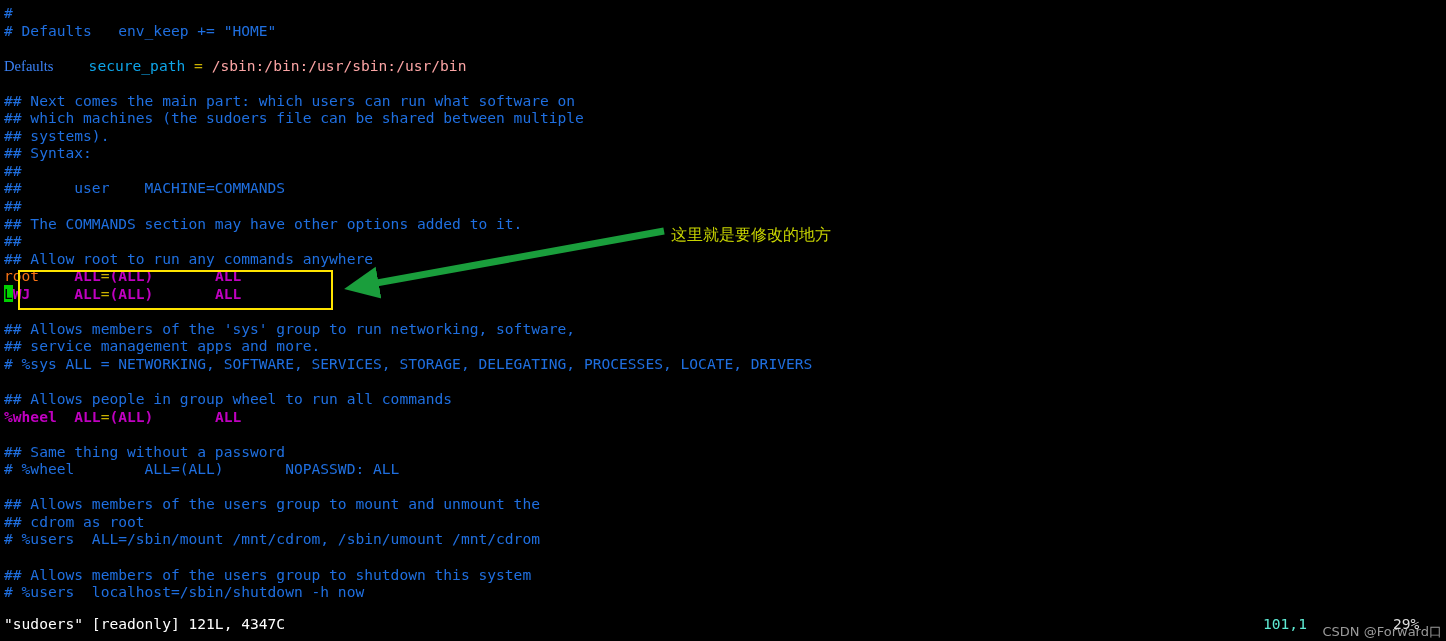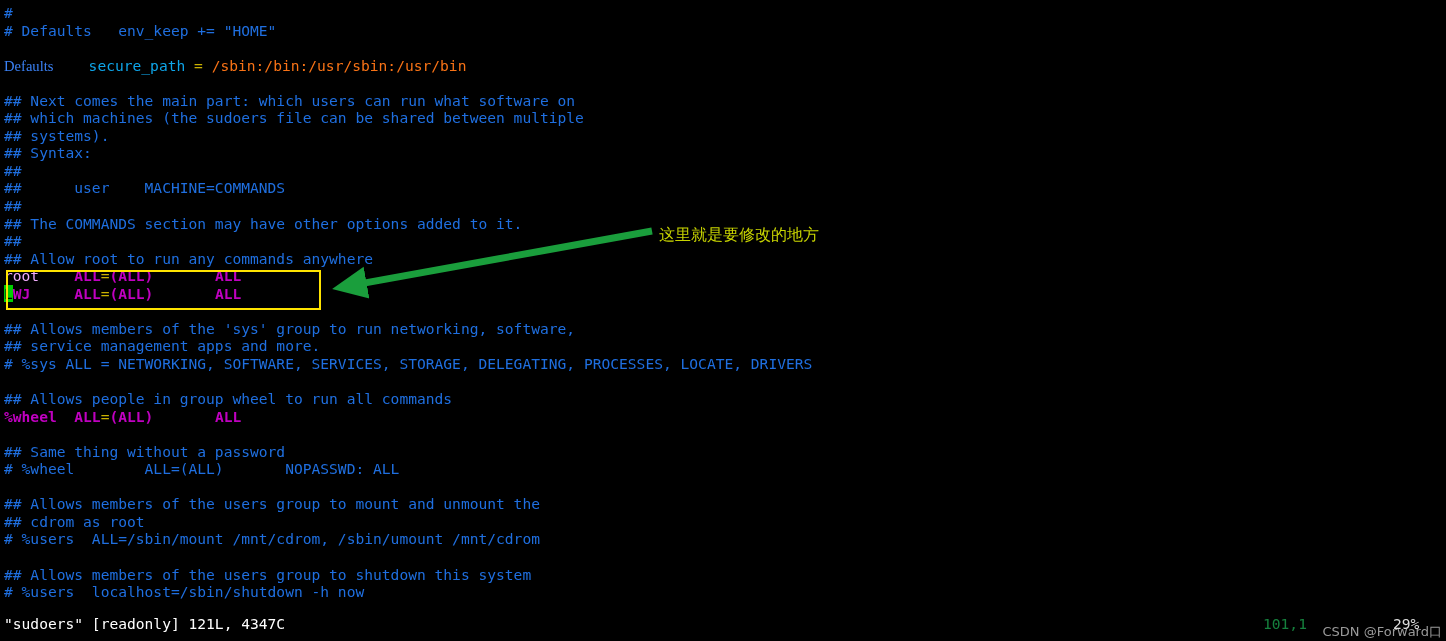"/sbin:/bin:/usr/sbin:/usr/bin" .c-path { color: #f97316 -> #fca5a5 }
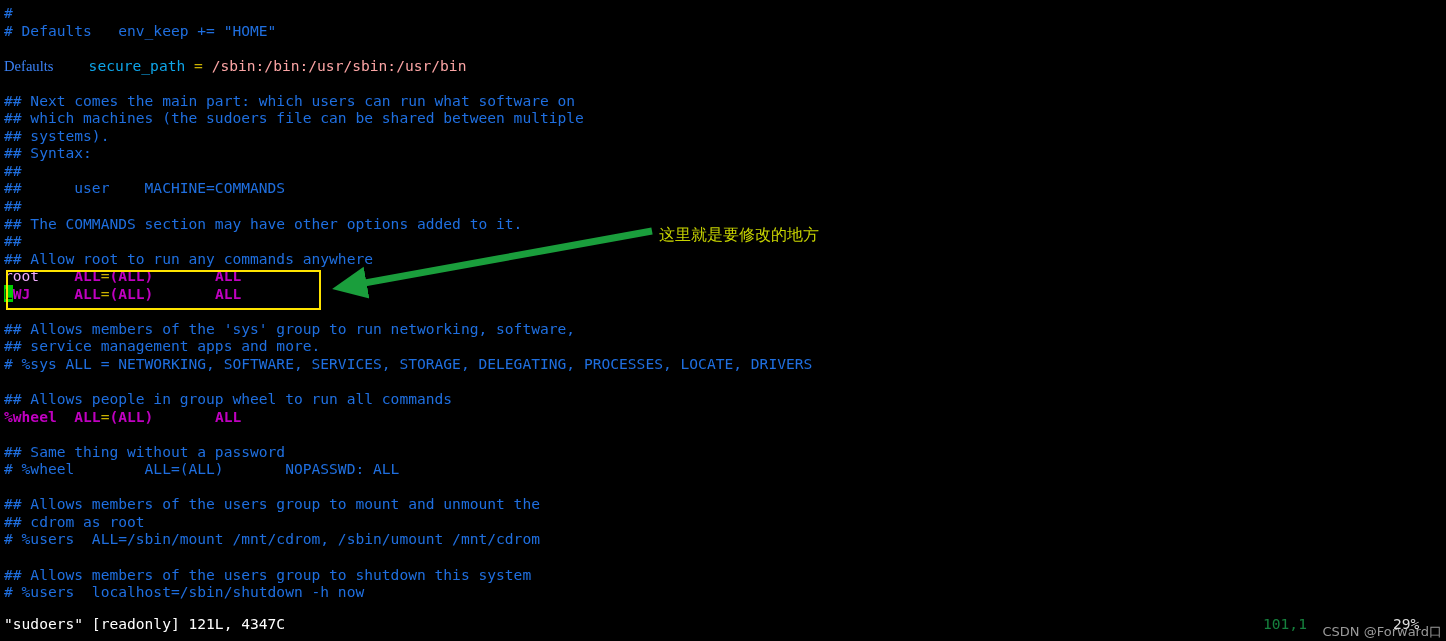"这里就是要修改的地方" #overlay { left: 4px -> 16px }
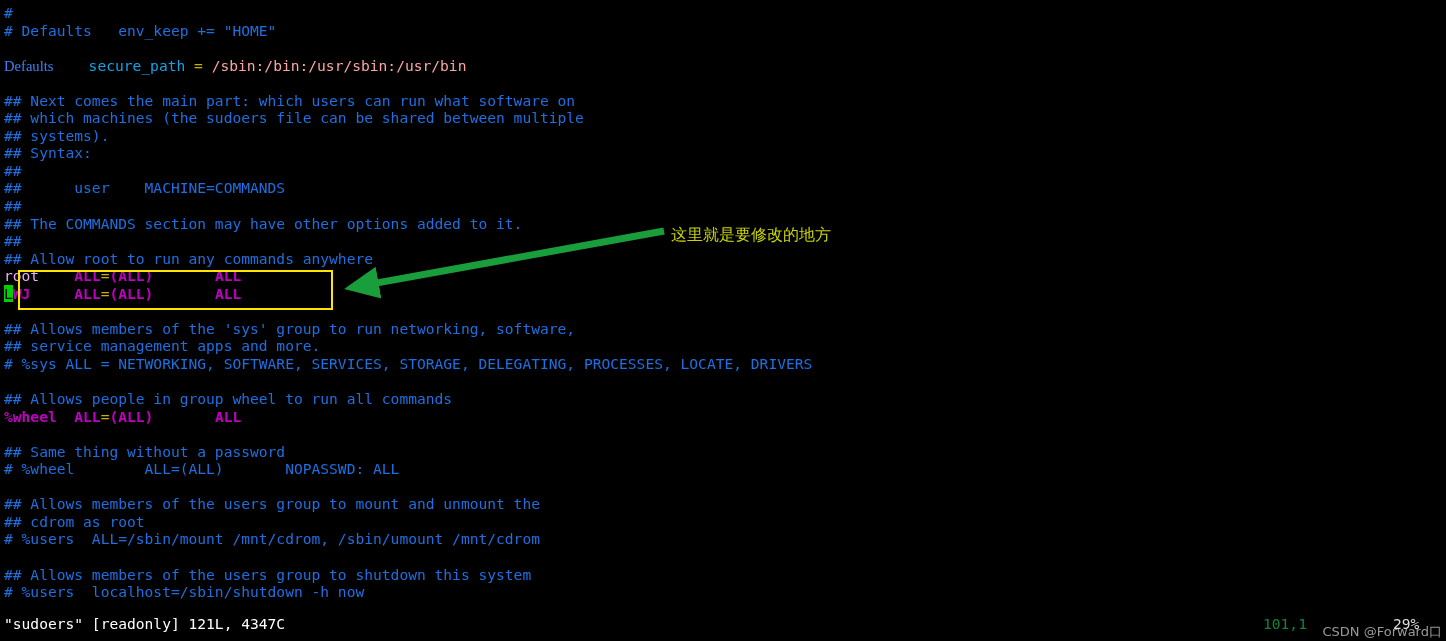"root" .c-user { color: #f0abfc -> #f97316 }
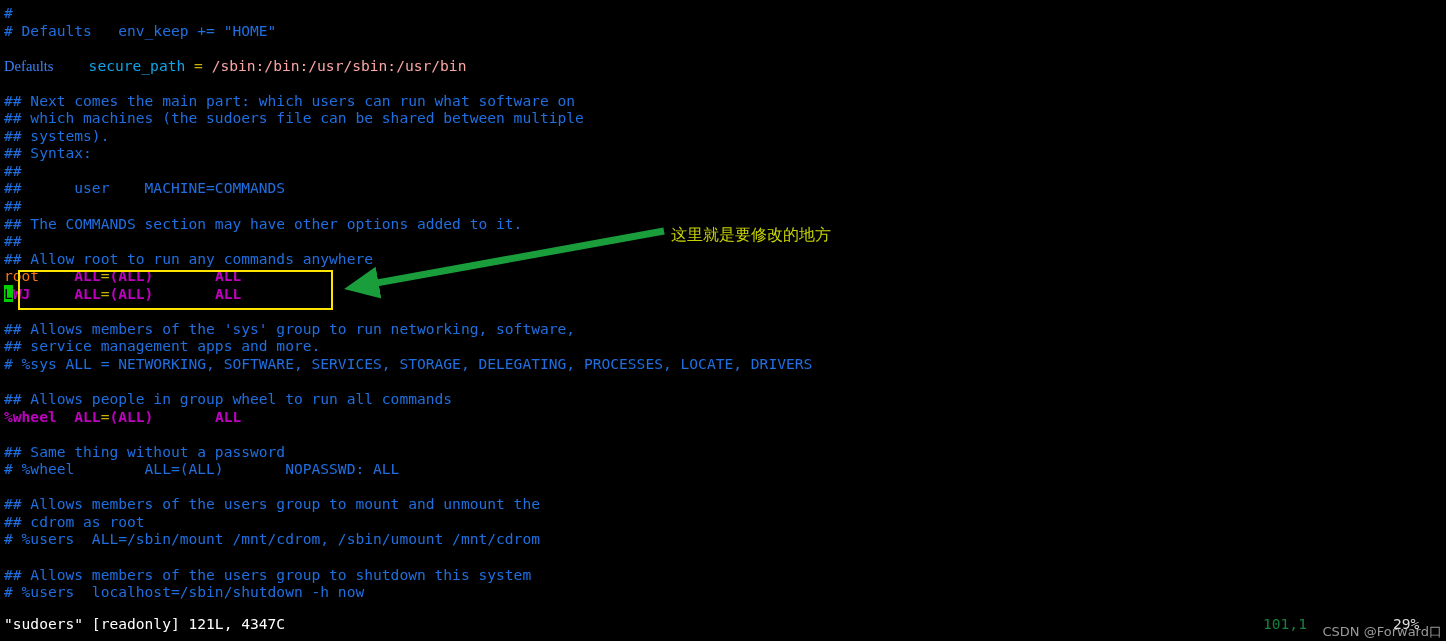"101,1" #status-pos { color: #15803d -> #5eead4 }
